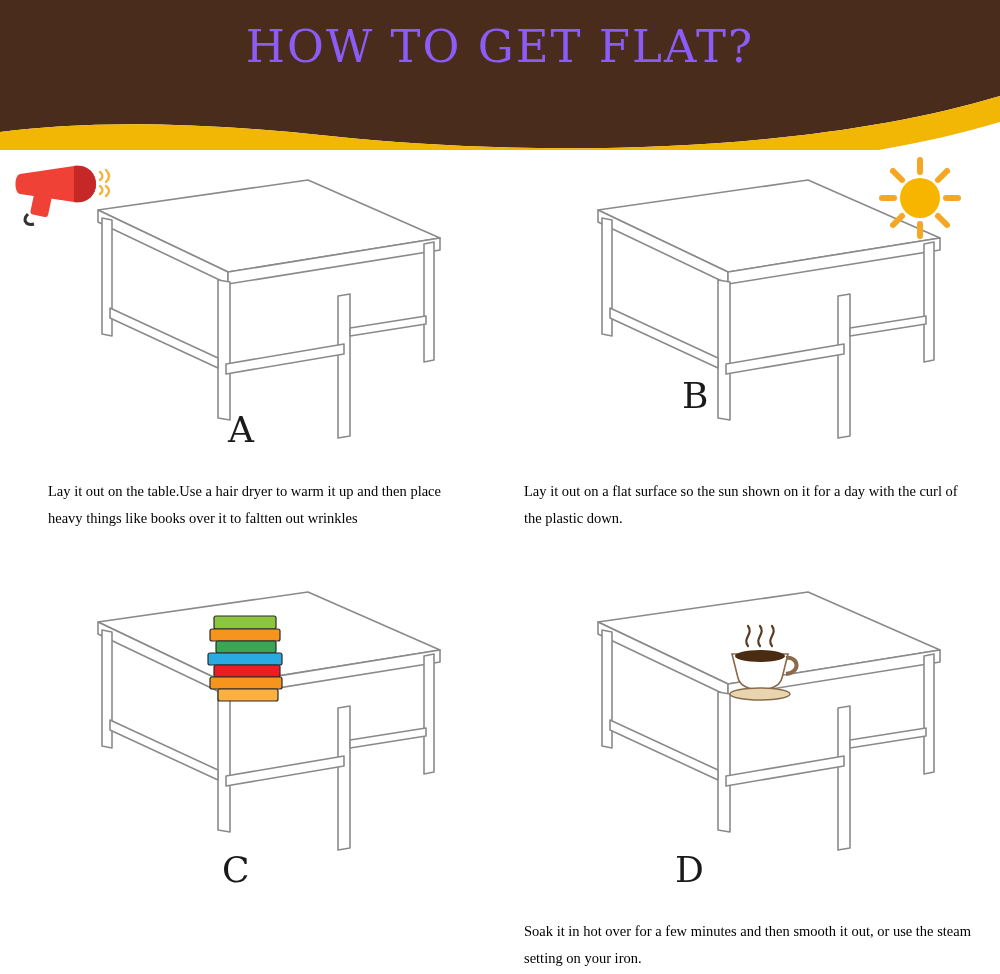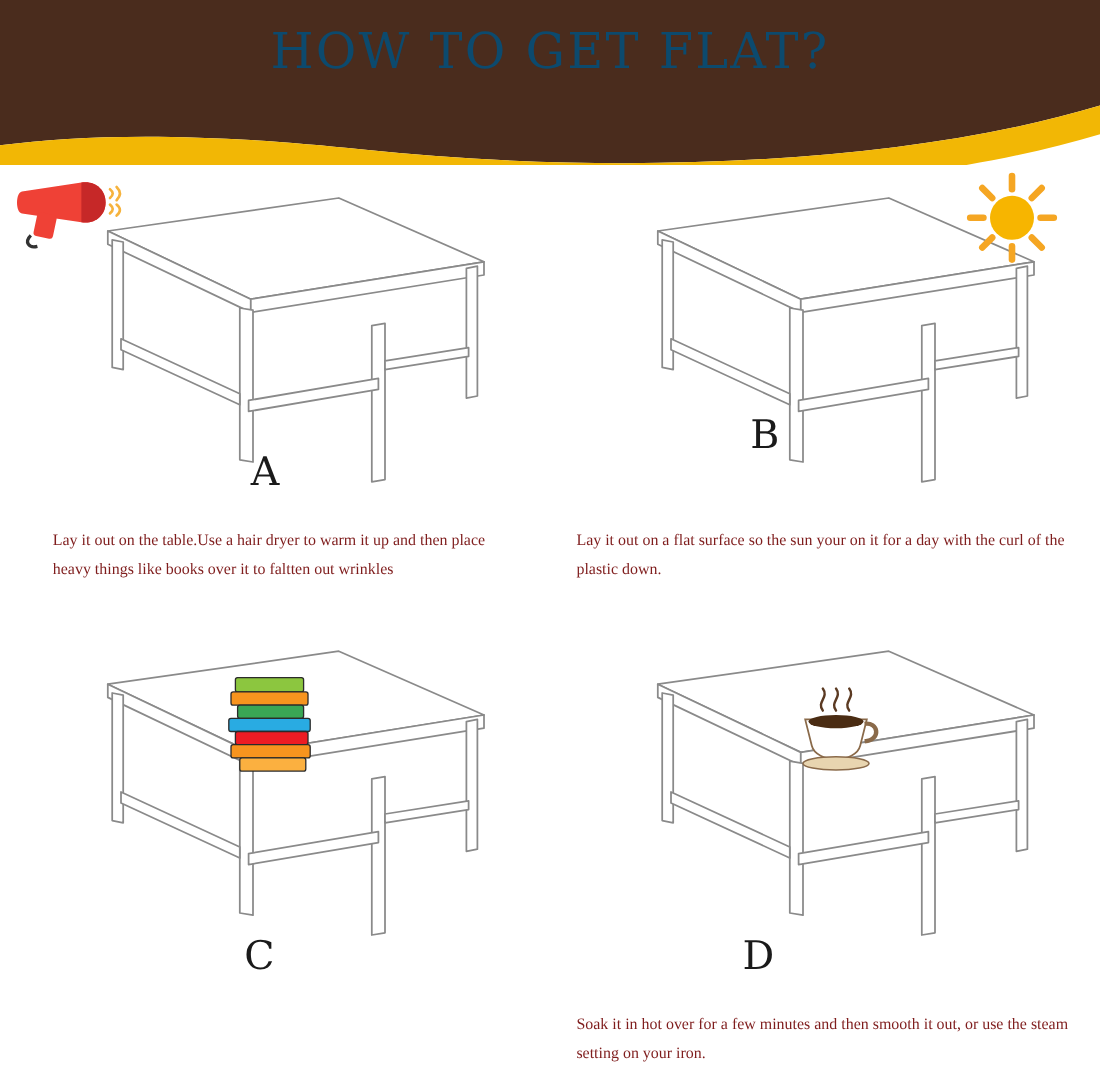"HOW TO GET FLAT?" .header-title { color: #0c4a6e -> #8b5cf6 }
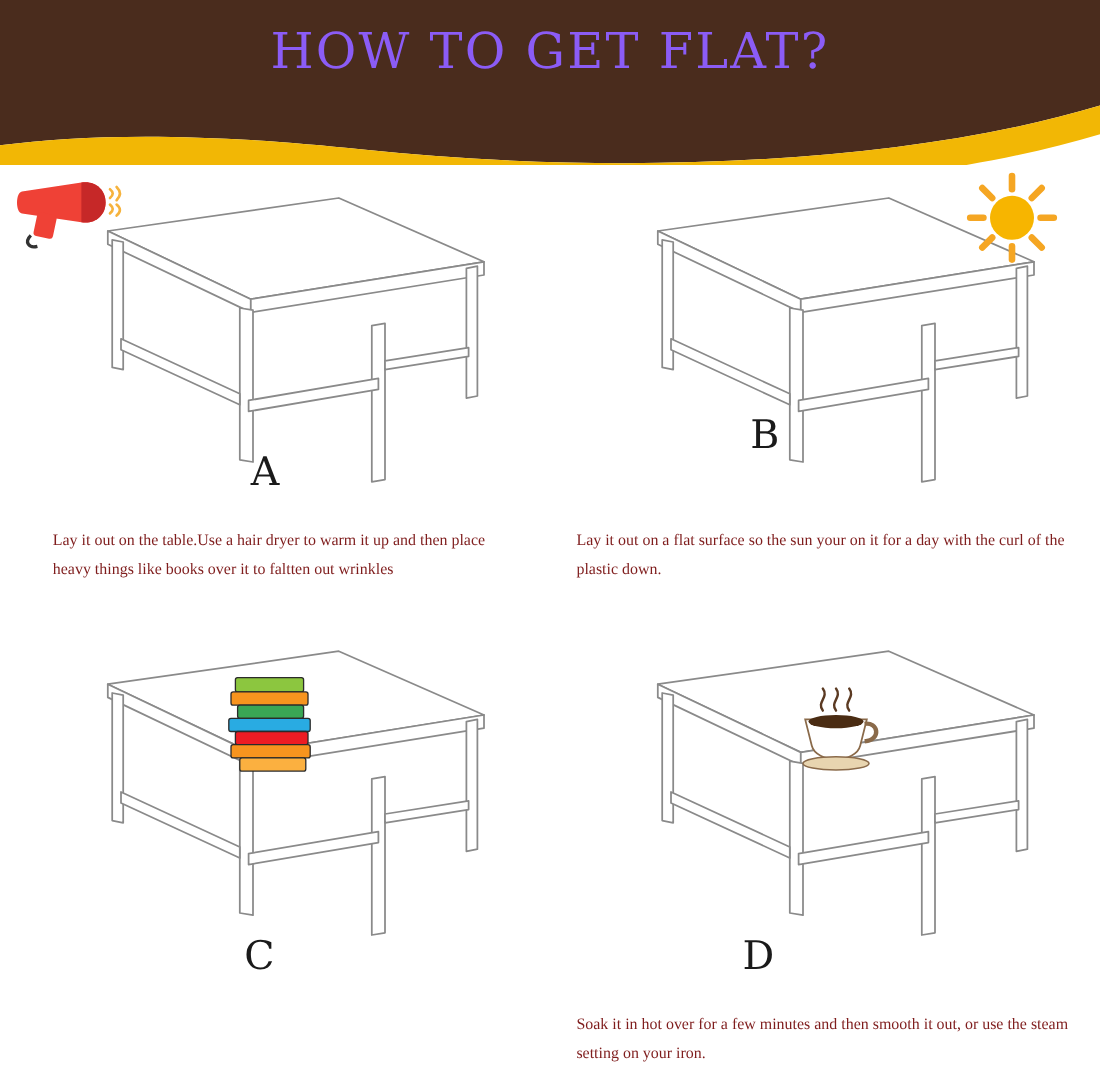"Lay it out on the" .panel-caption { color: #7f1d1d -> #000000 }
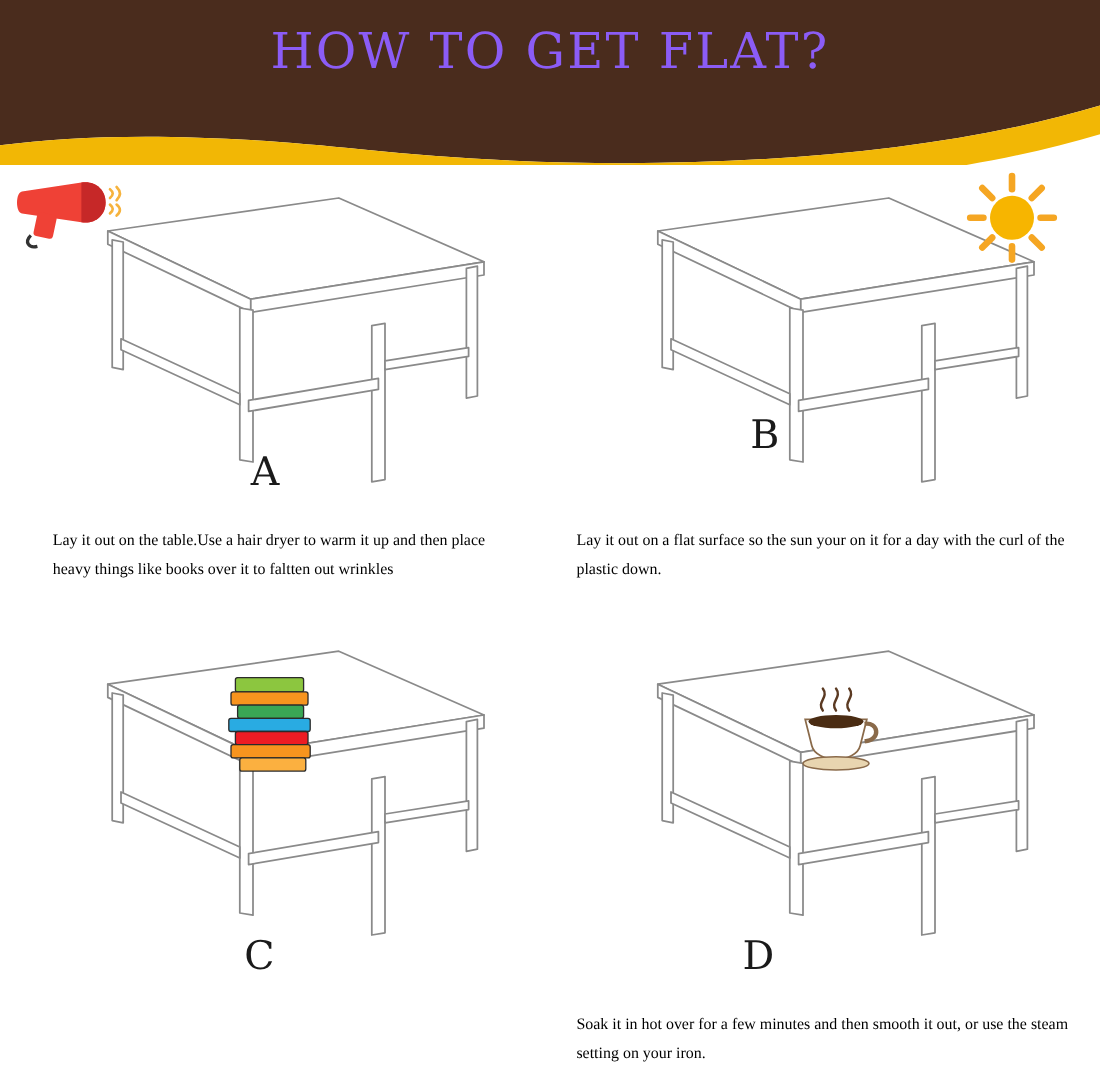"Lay it out on a" div.panel-caption { text: your -> shown }
